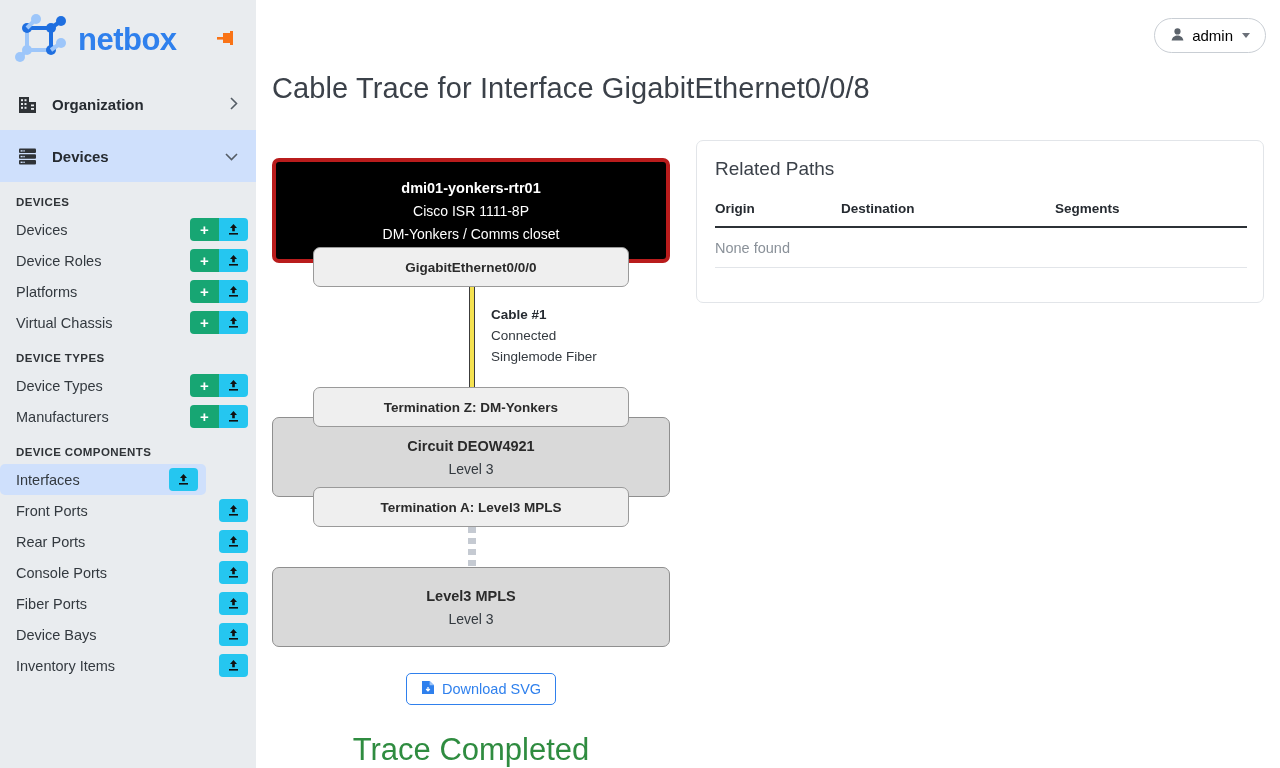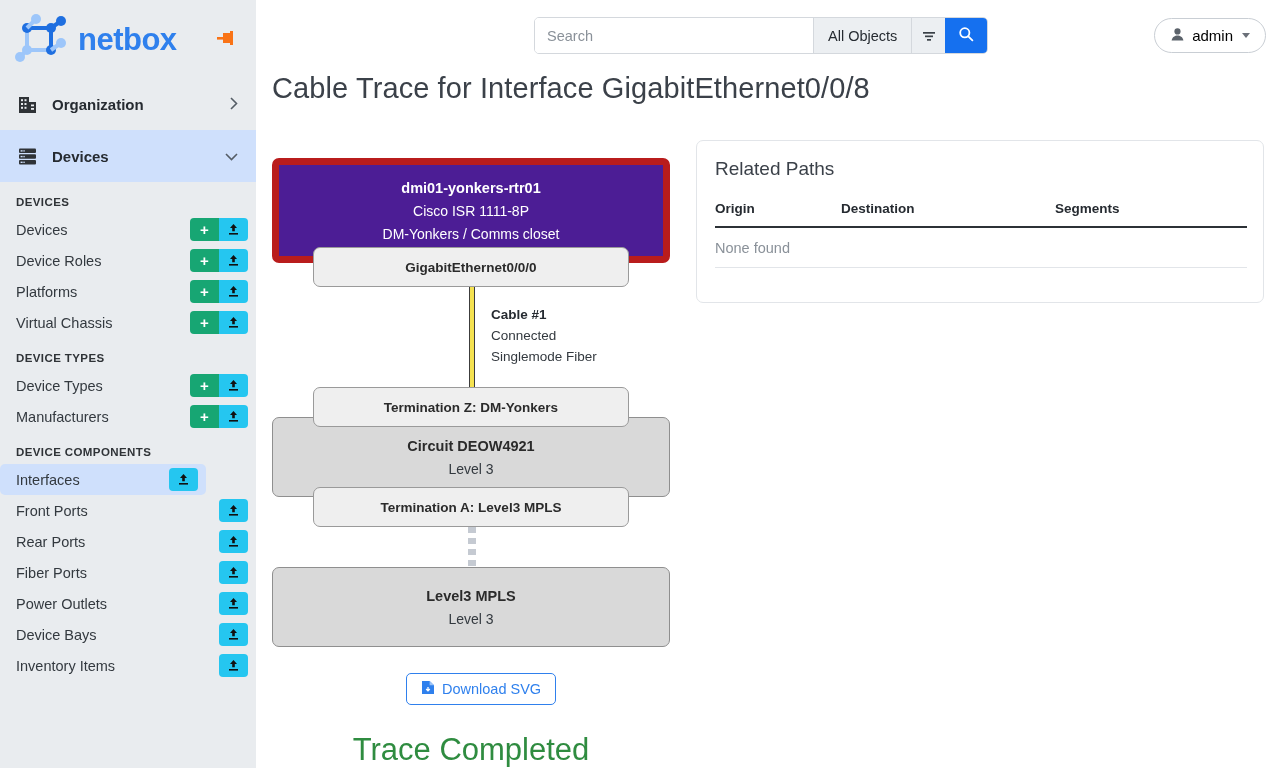"Search" div { html: <div> <input> <div> <span>All Objects</span> </div> <div> <svg> <rect></rect> <rect></rect> <rect></rect> </svg> </div> <div> <span> <svg> <circle></circle> <path></path> </svg> </span> </div> </div> -> none }
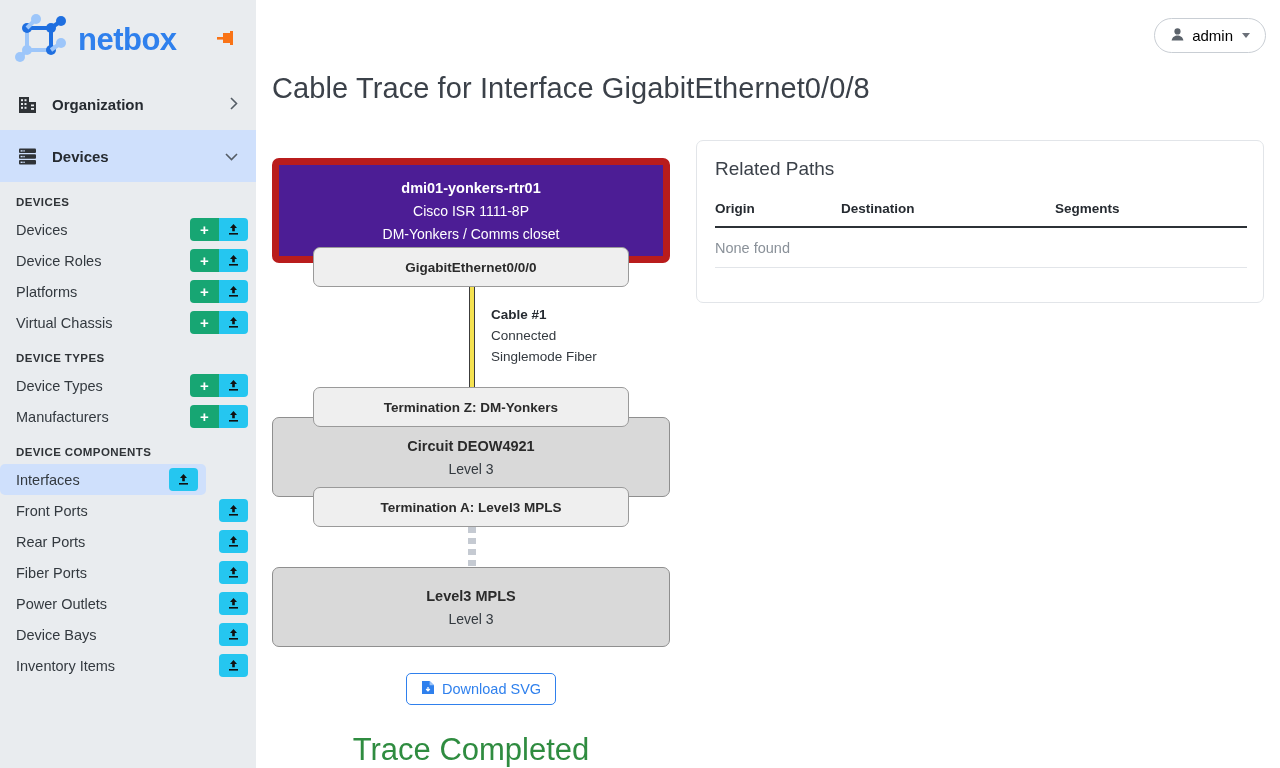"dmi01-yonkers-rtr01" .node-device { background: #4c1d95 -> #000000; border: 7px solid #b91c1c -> 4px solid #b91c1c }
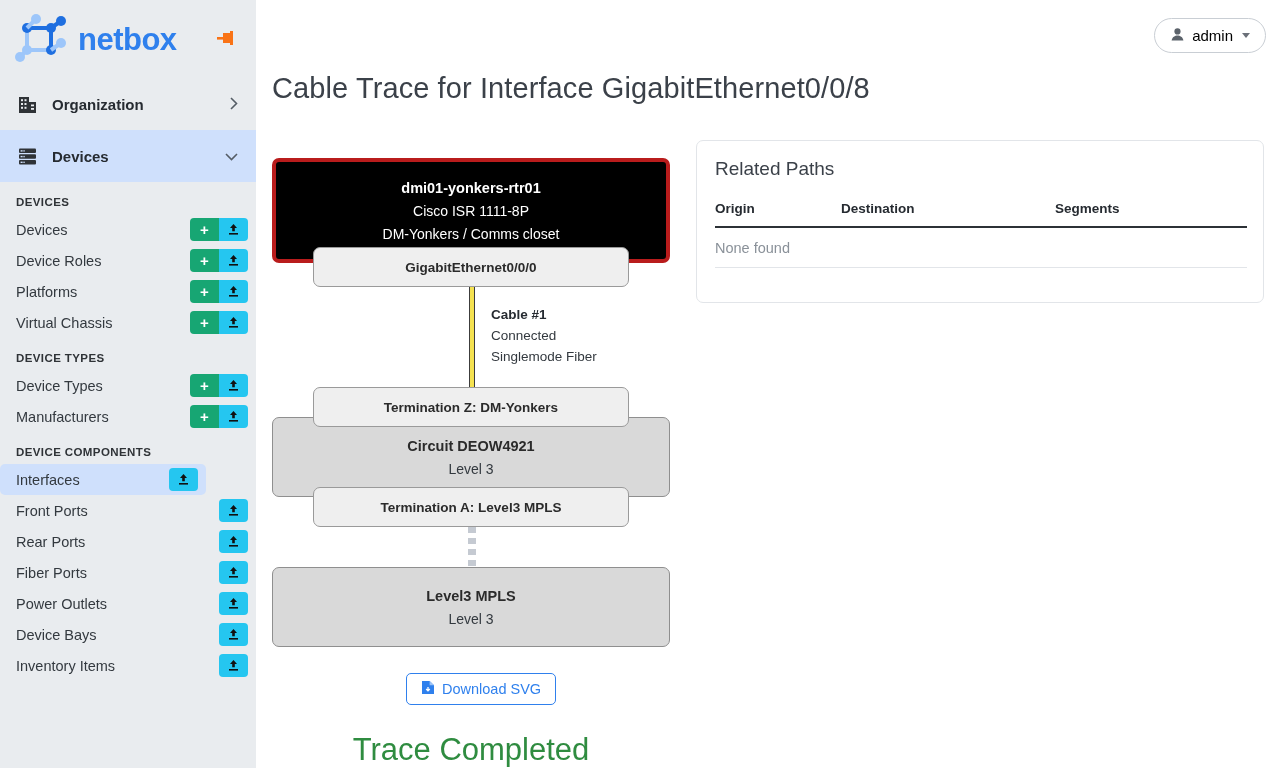"Console Ports" div.nav-item { html: none -> <div> <span>Console Ports</span> <span> <span> <svg> <path></path> <rect></rect> </svg> </span> </span> </div> }
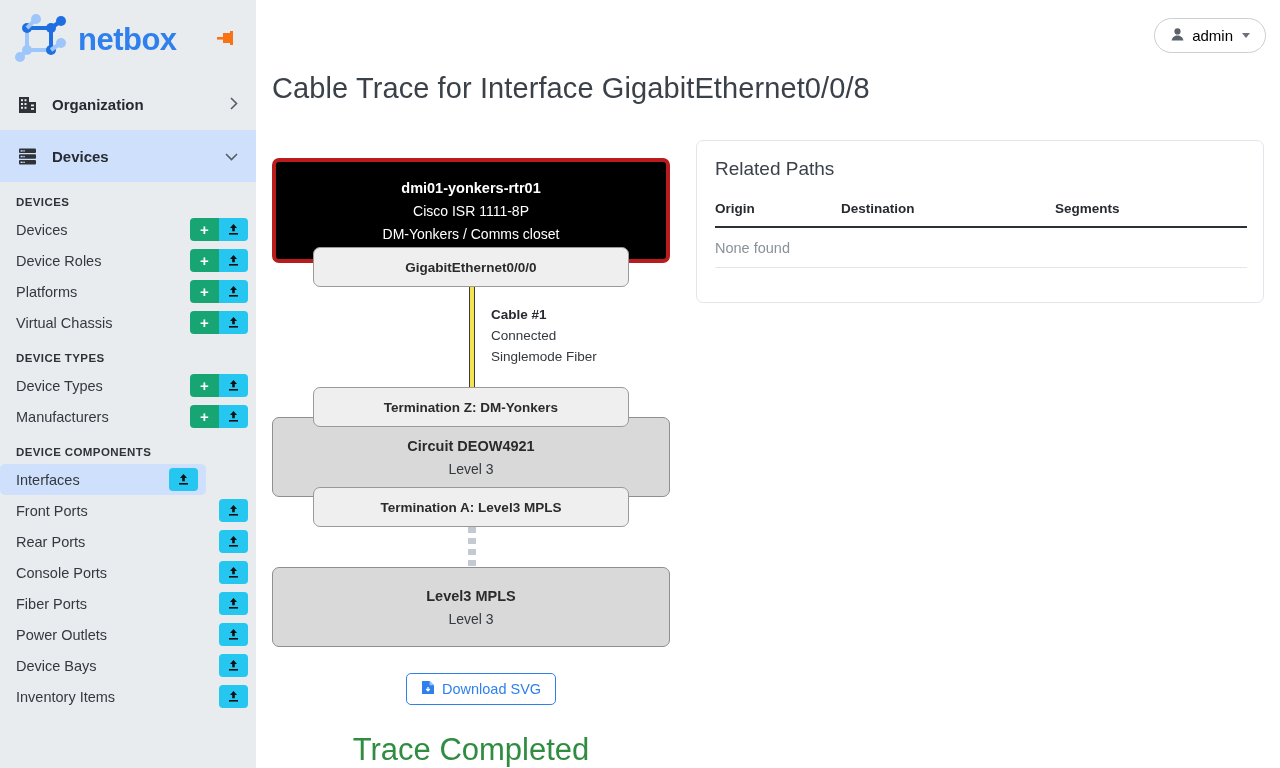"Power Outlets" div.nav-item { html: <div> <span>Power Outlets</span> <span> <span> <svg> <path></path> <rect></rect> </svg> </span> </span> </div> -> none }
